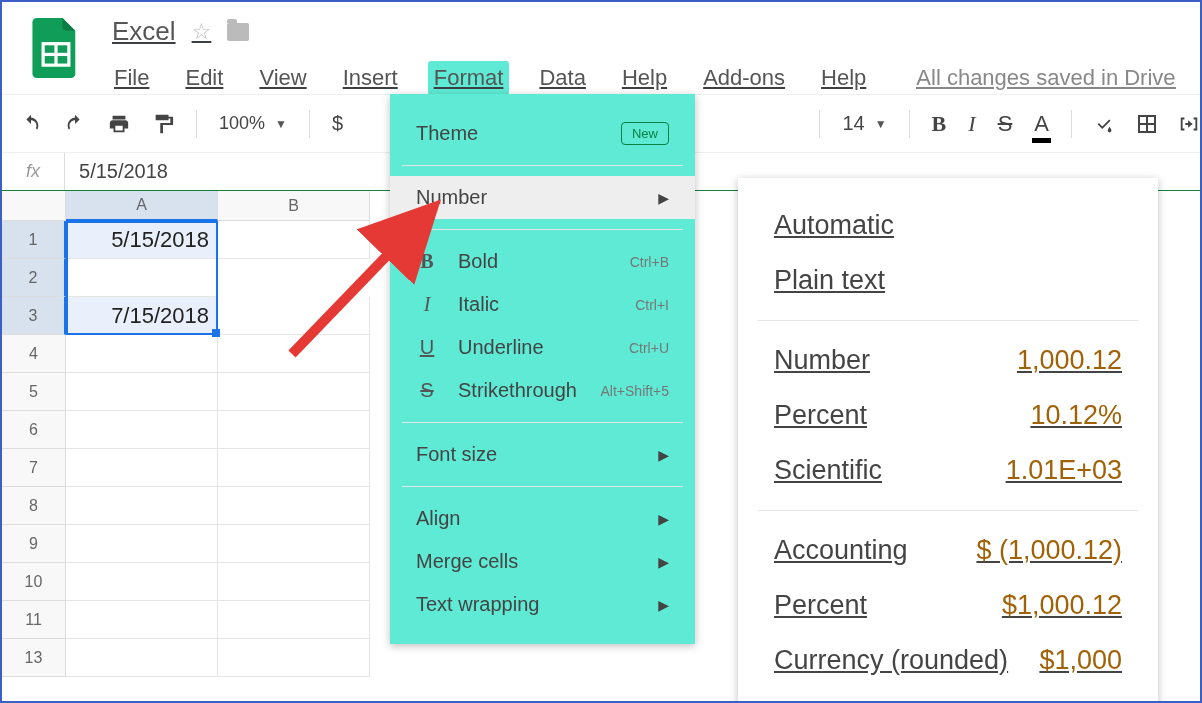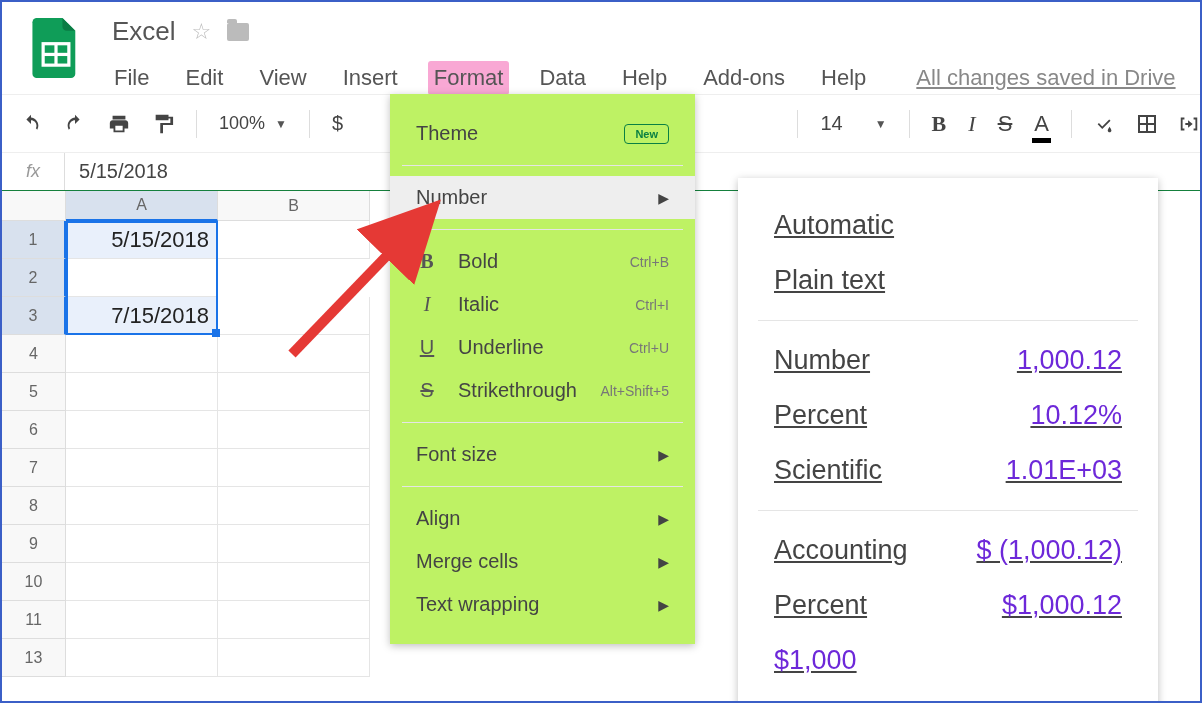"Excel" .header { text-decoration: none -> underline }
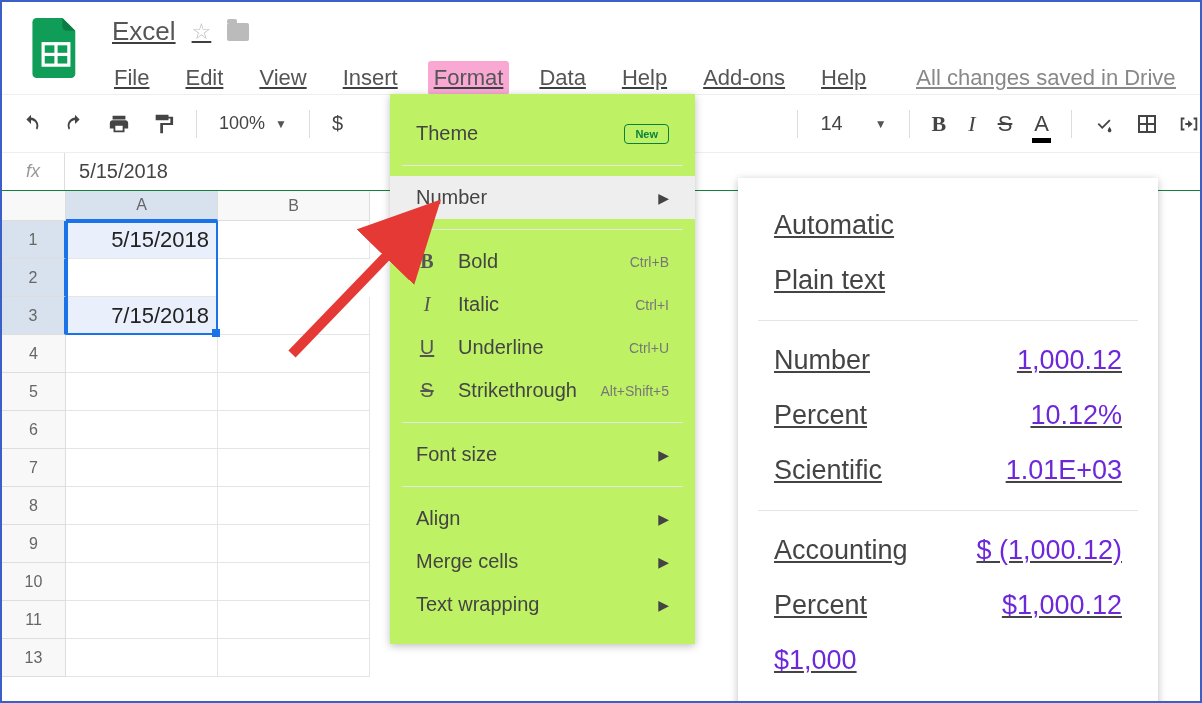"Format" .menu-item.active { background: #f9a8d4 -> #5eead4 }
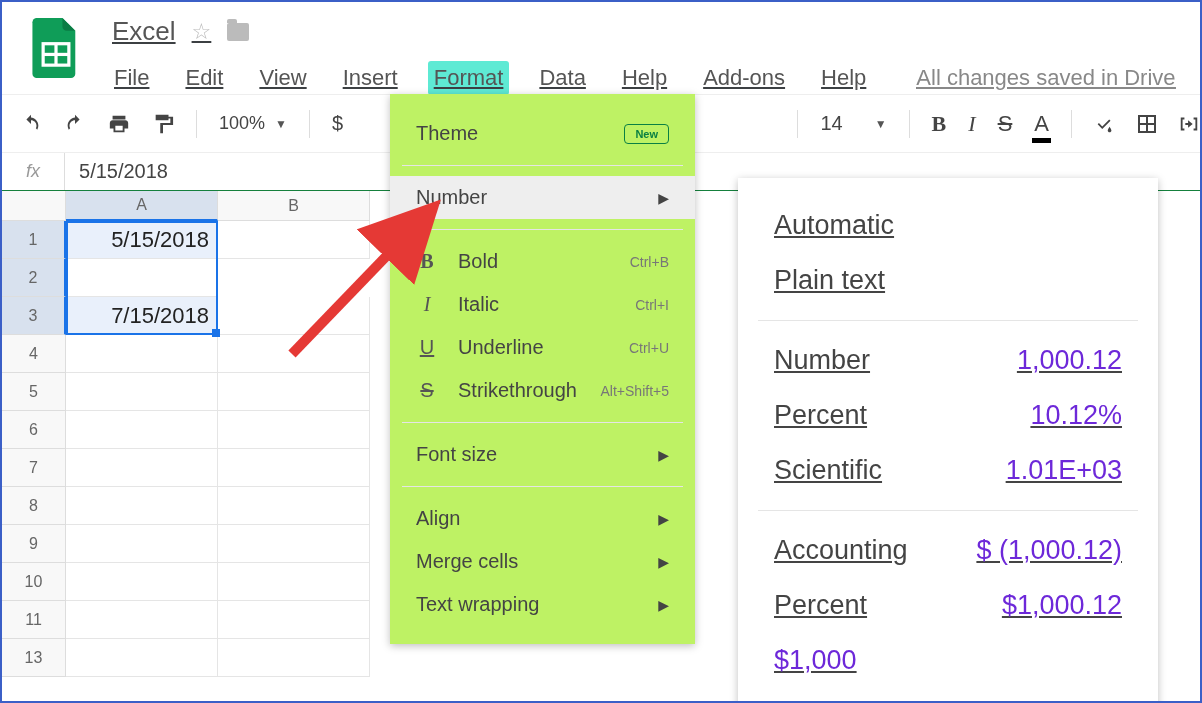"Theme" .format-menu { background: #bef264 -> #5eead4 }
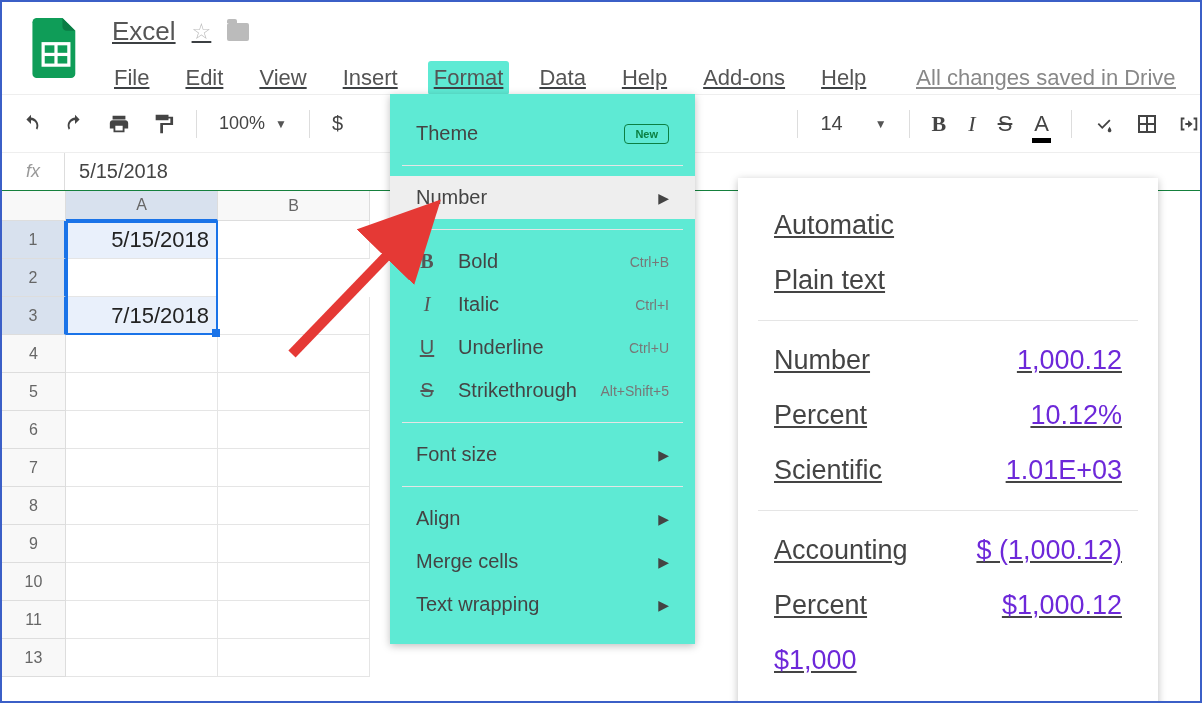"New" .new-badge { font-size: 11px -> 13px; font-weight: 700 -> 400 }
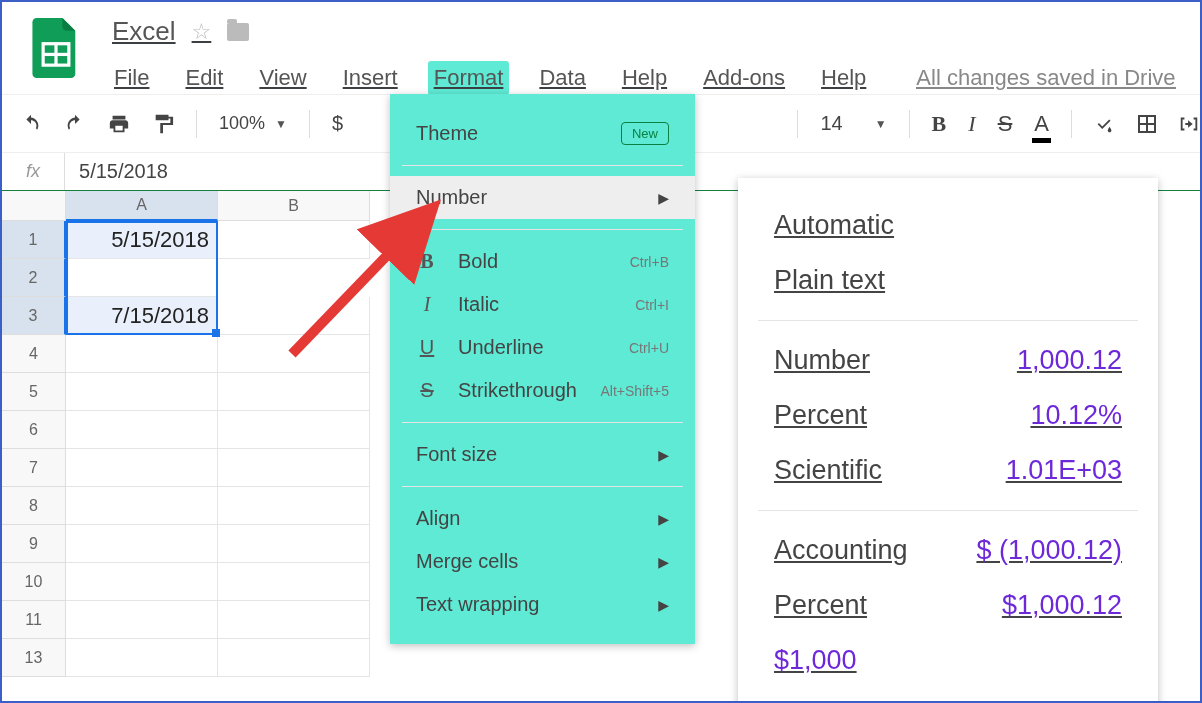"14" .fontsize { gap: 32px -> 10px }
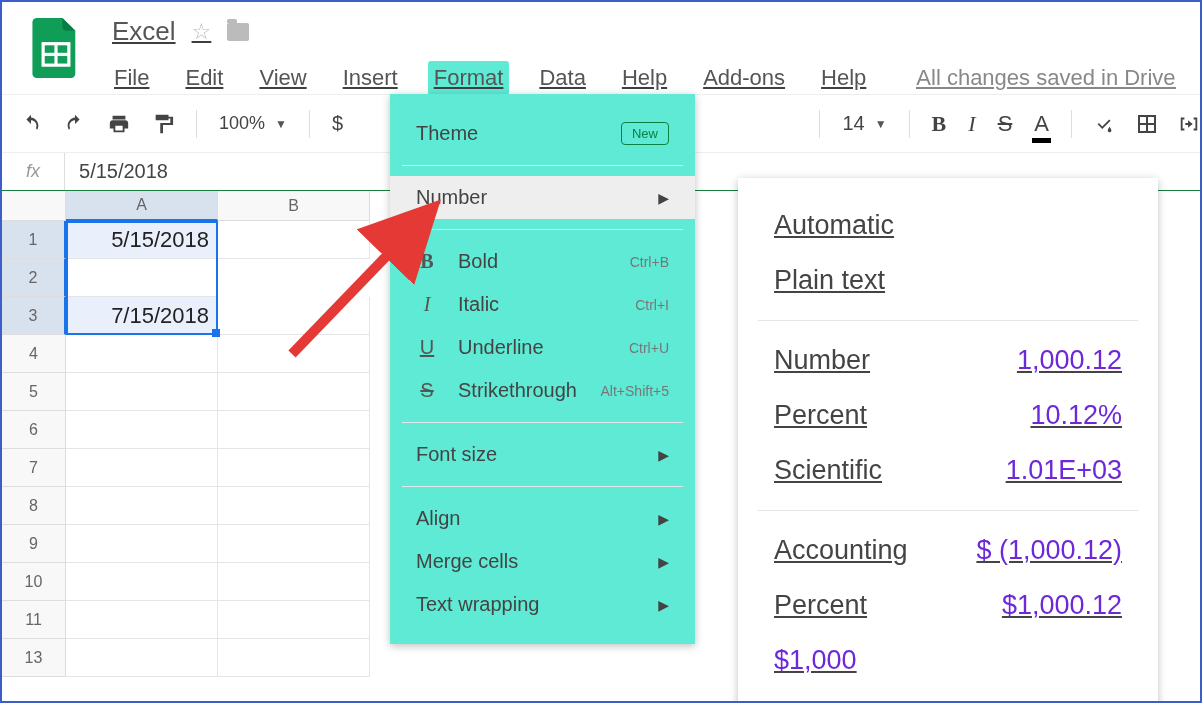"1,000.12" .number-menu .nm-ex { color: #6d28d9 -> #a16207 }
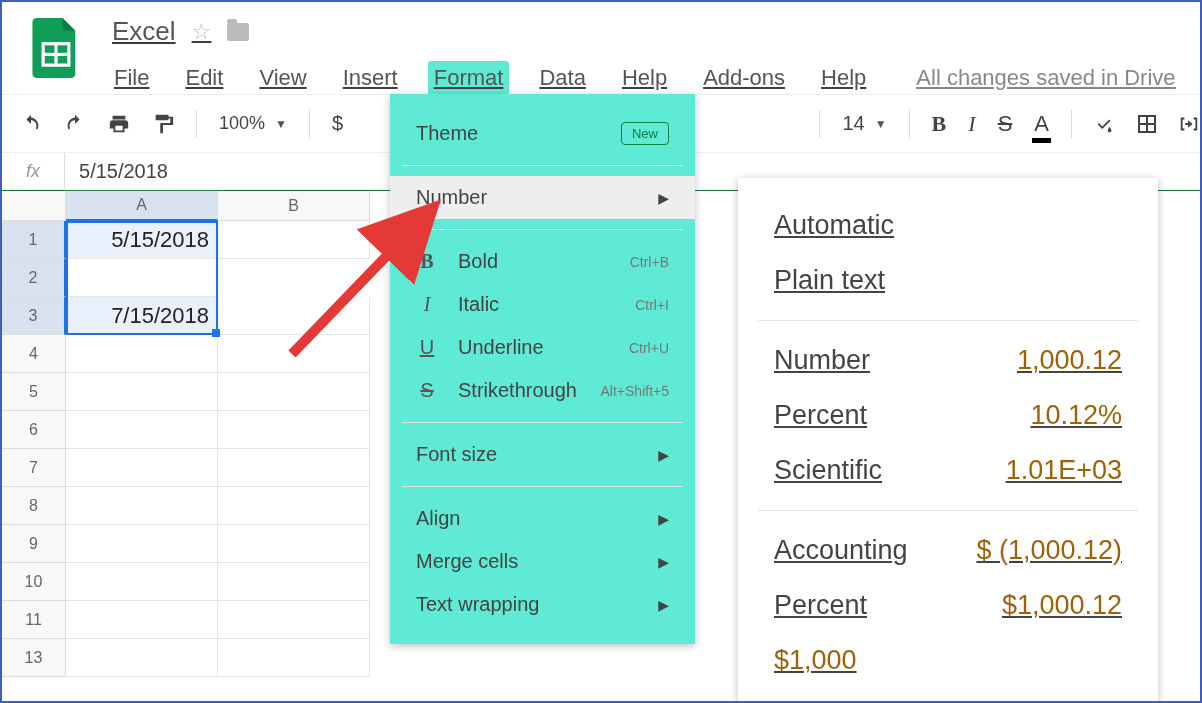"Currency (rounded)" span { html: none -> <span>Currency (rounded)</span> }
